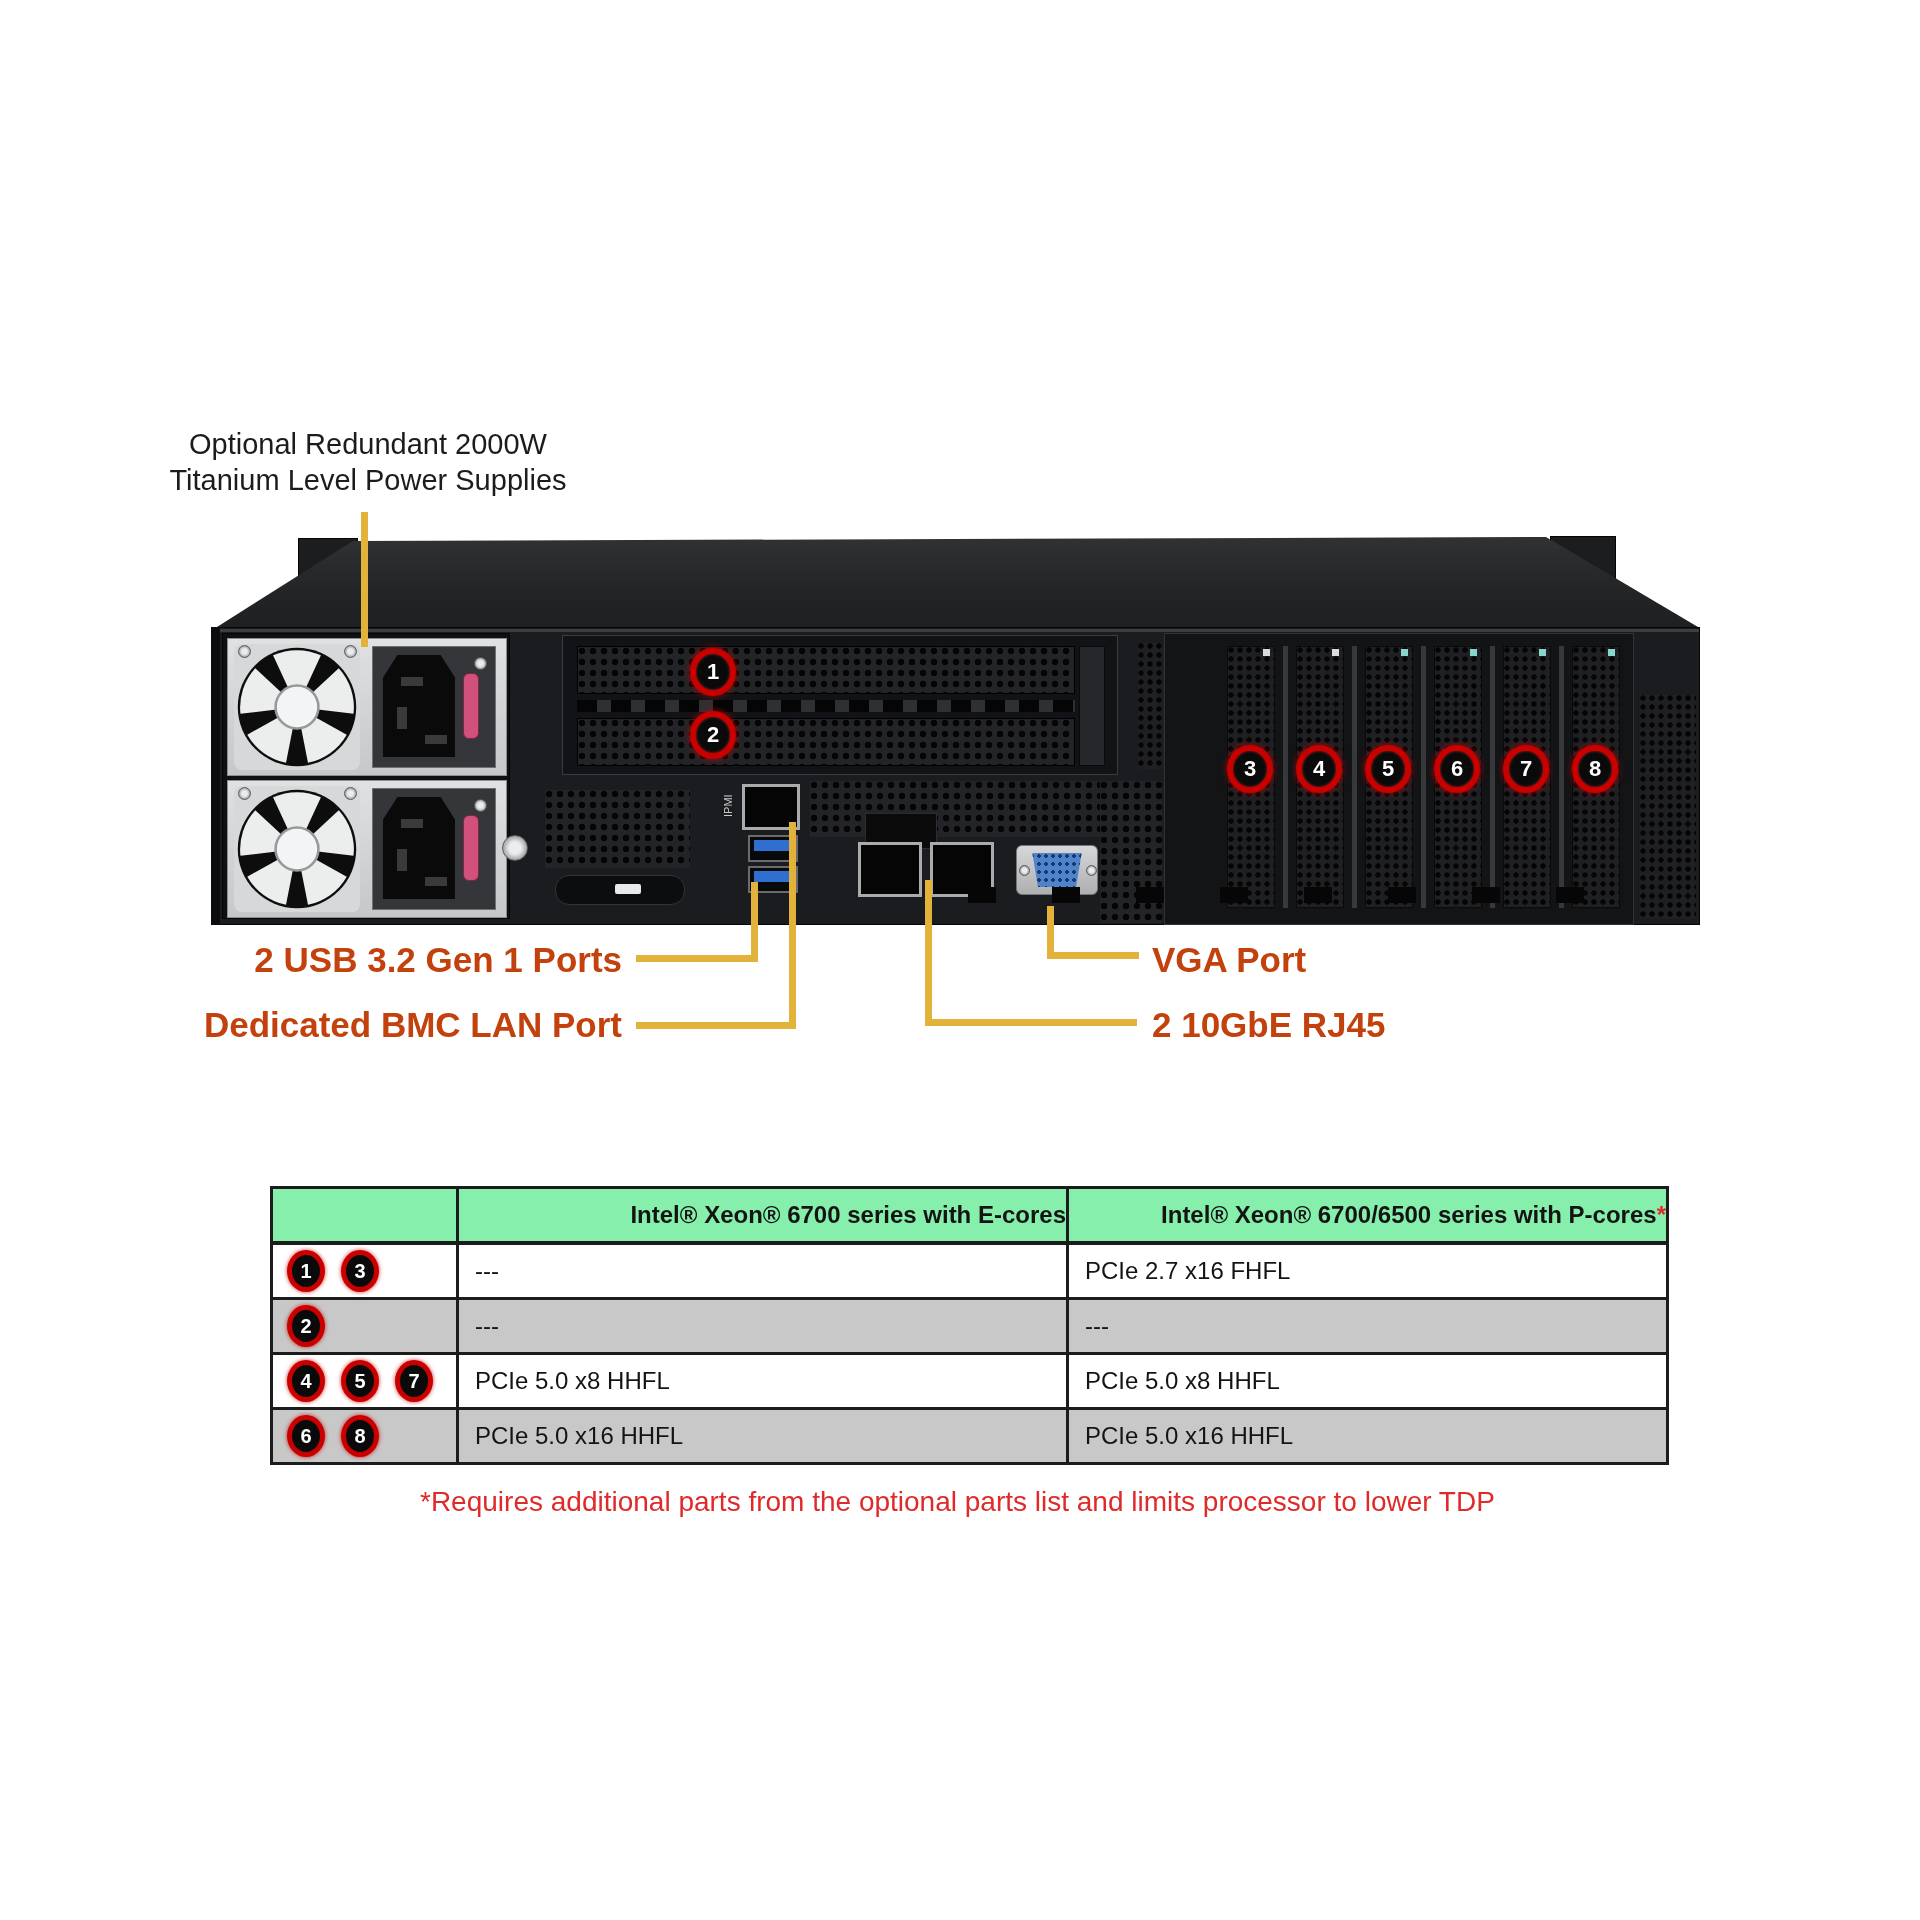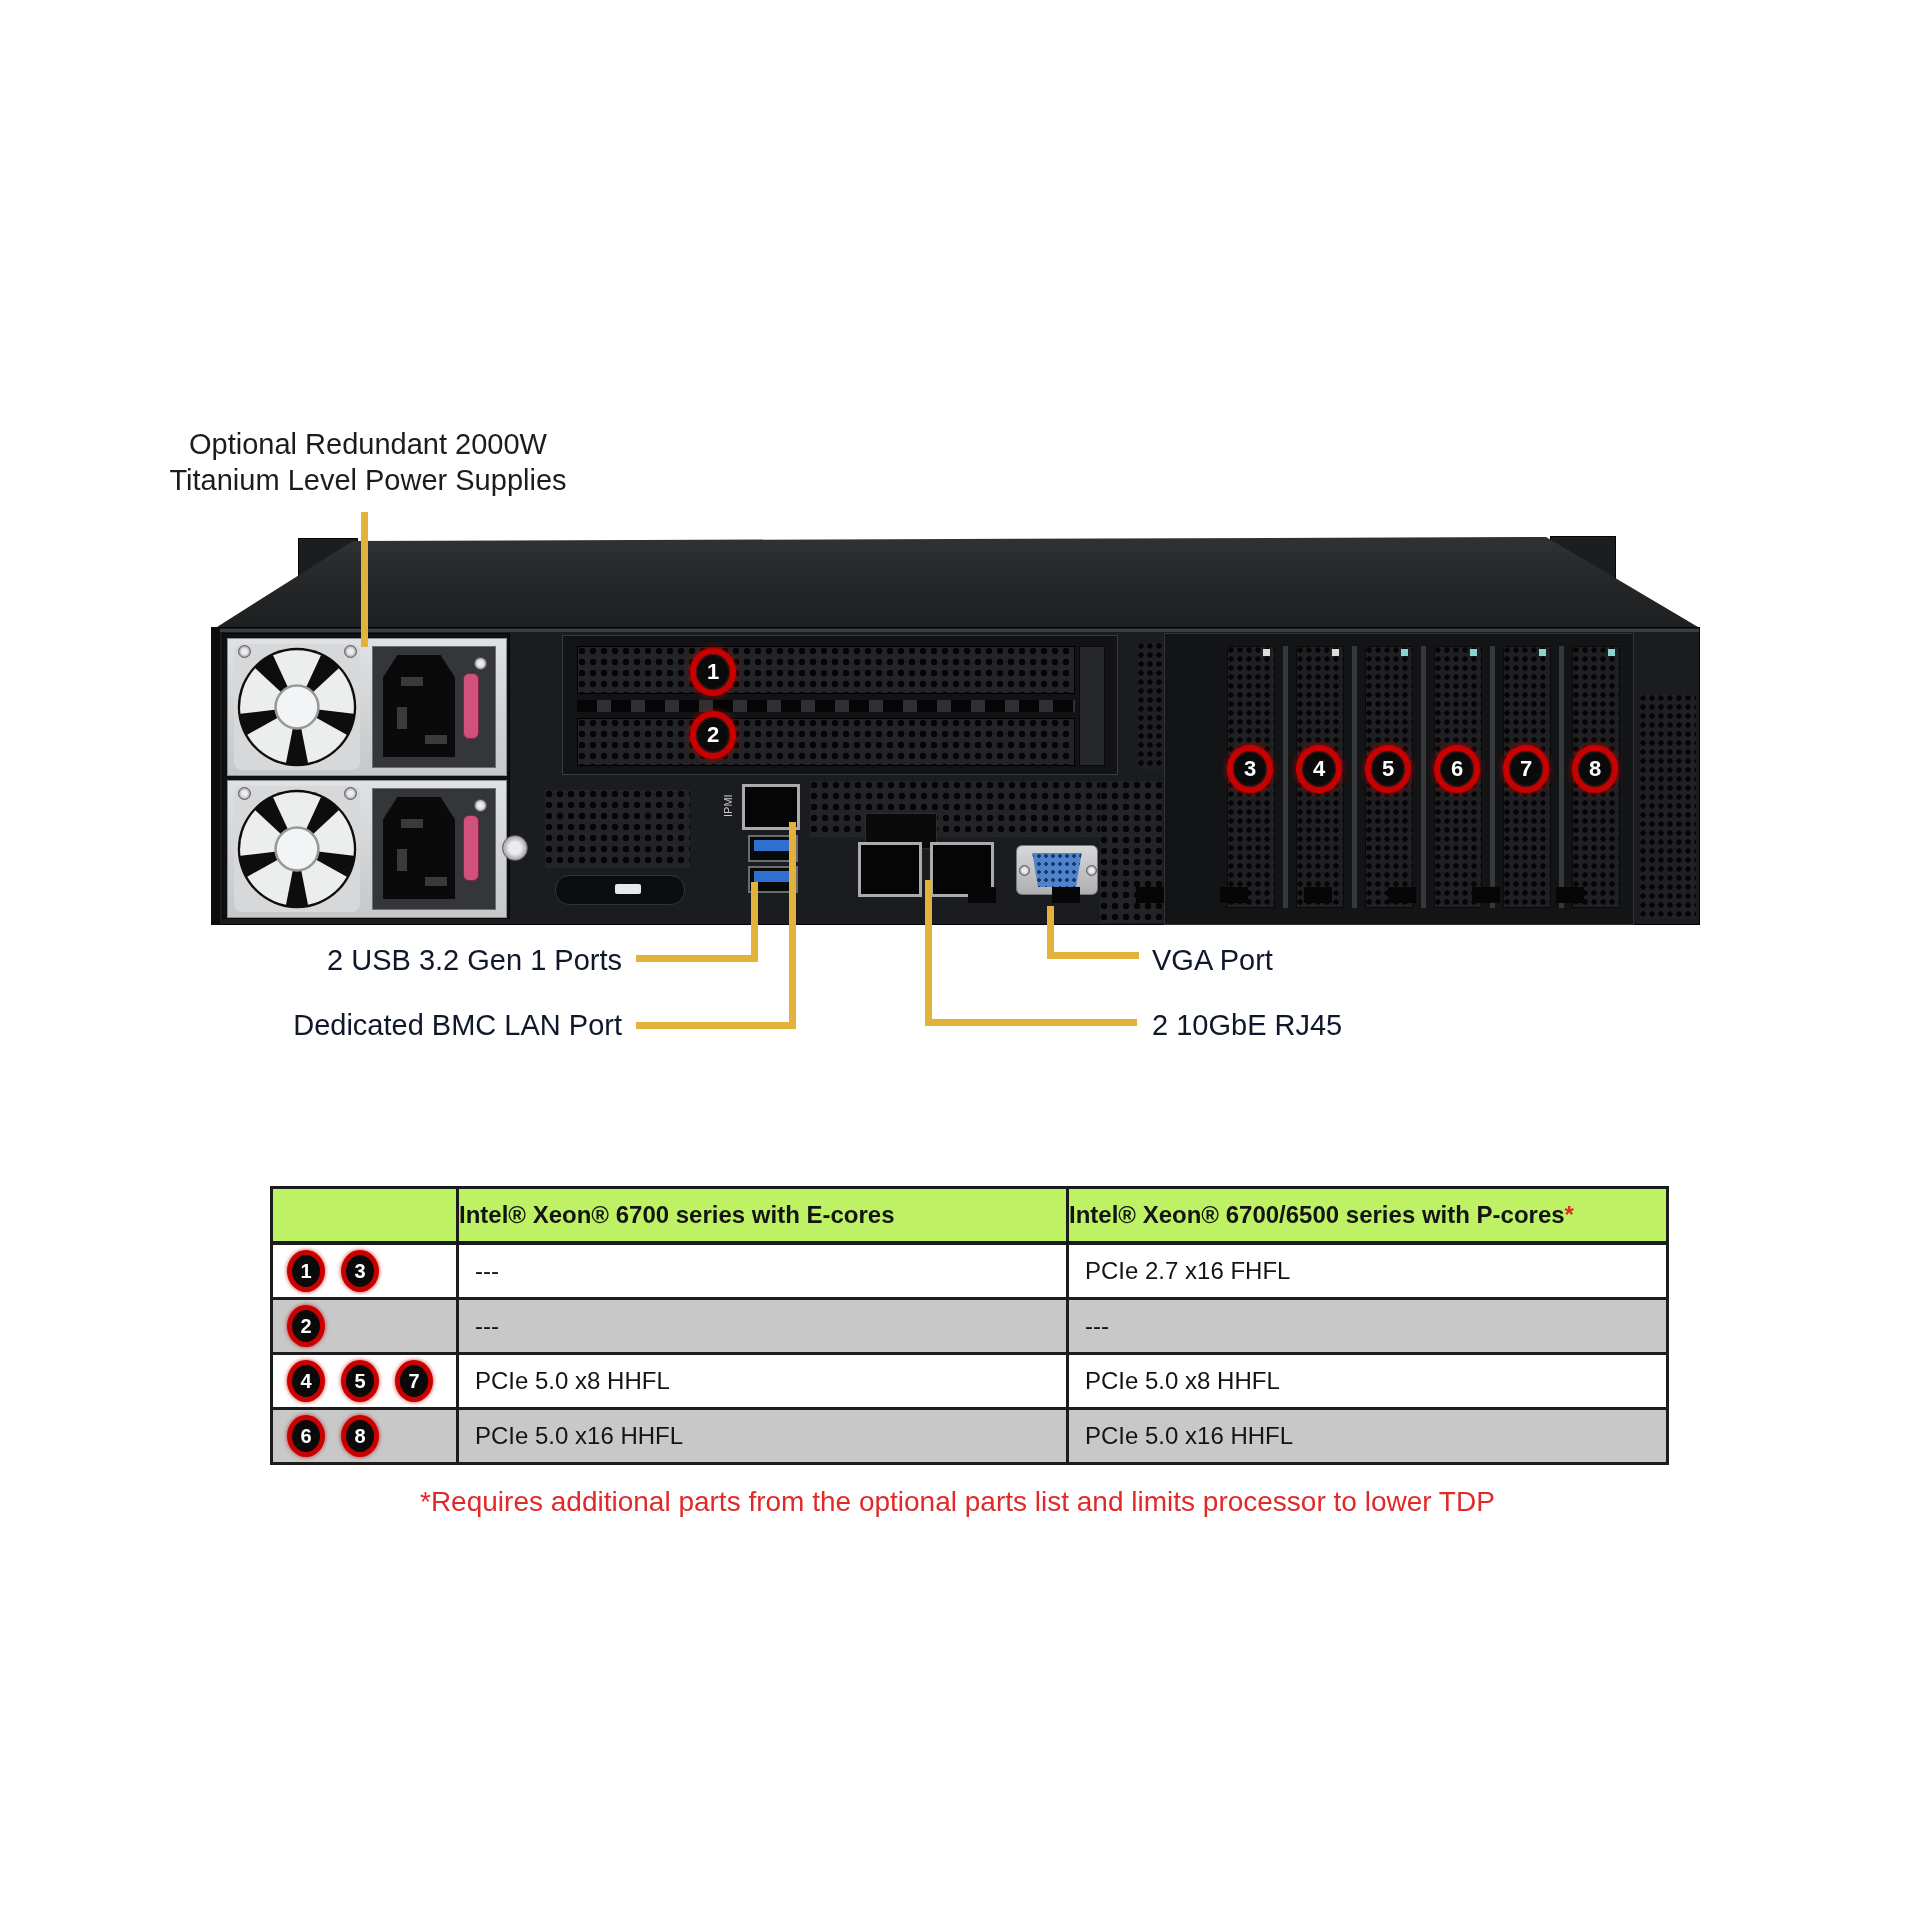"2 USB 3.2 Gen 1" .callout { color: #0f172a -> #c2410c; font-size: 29px -> 35px; font-weight: none -> bold }
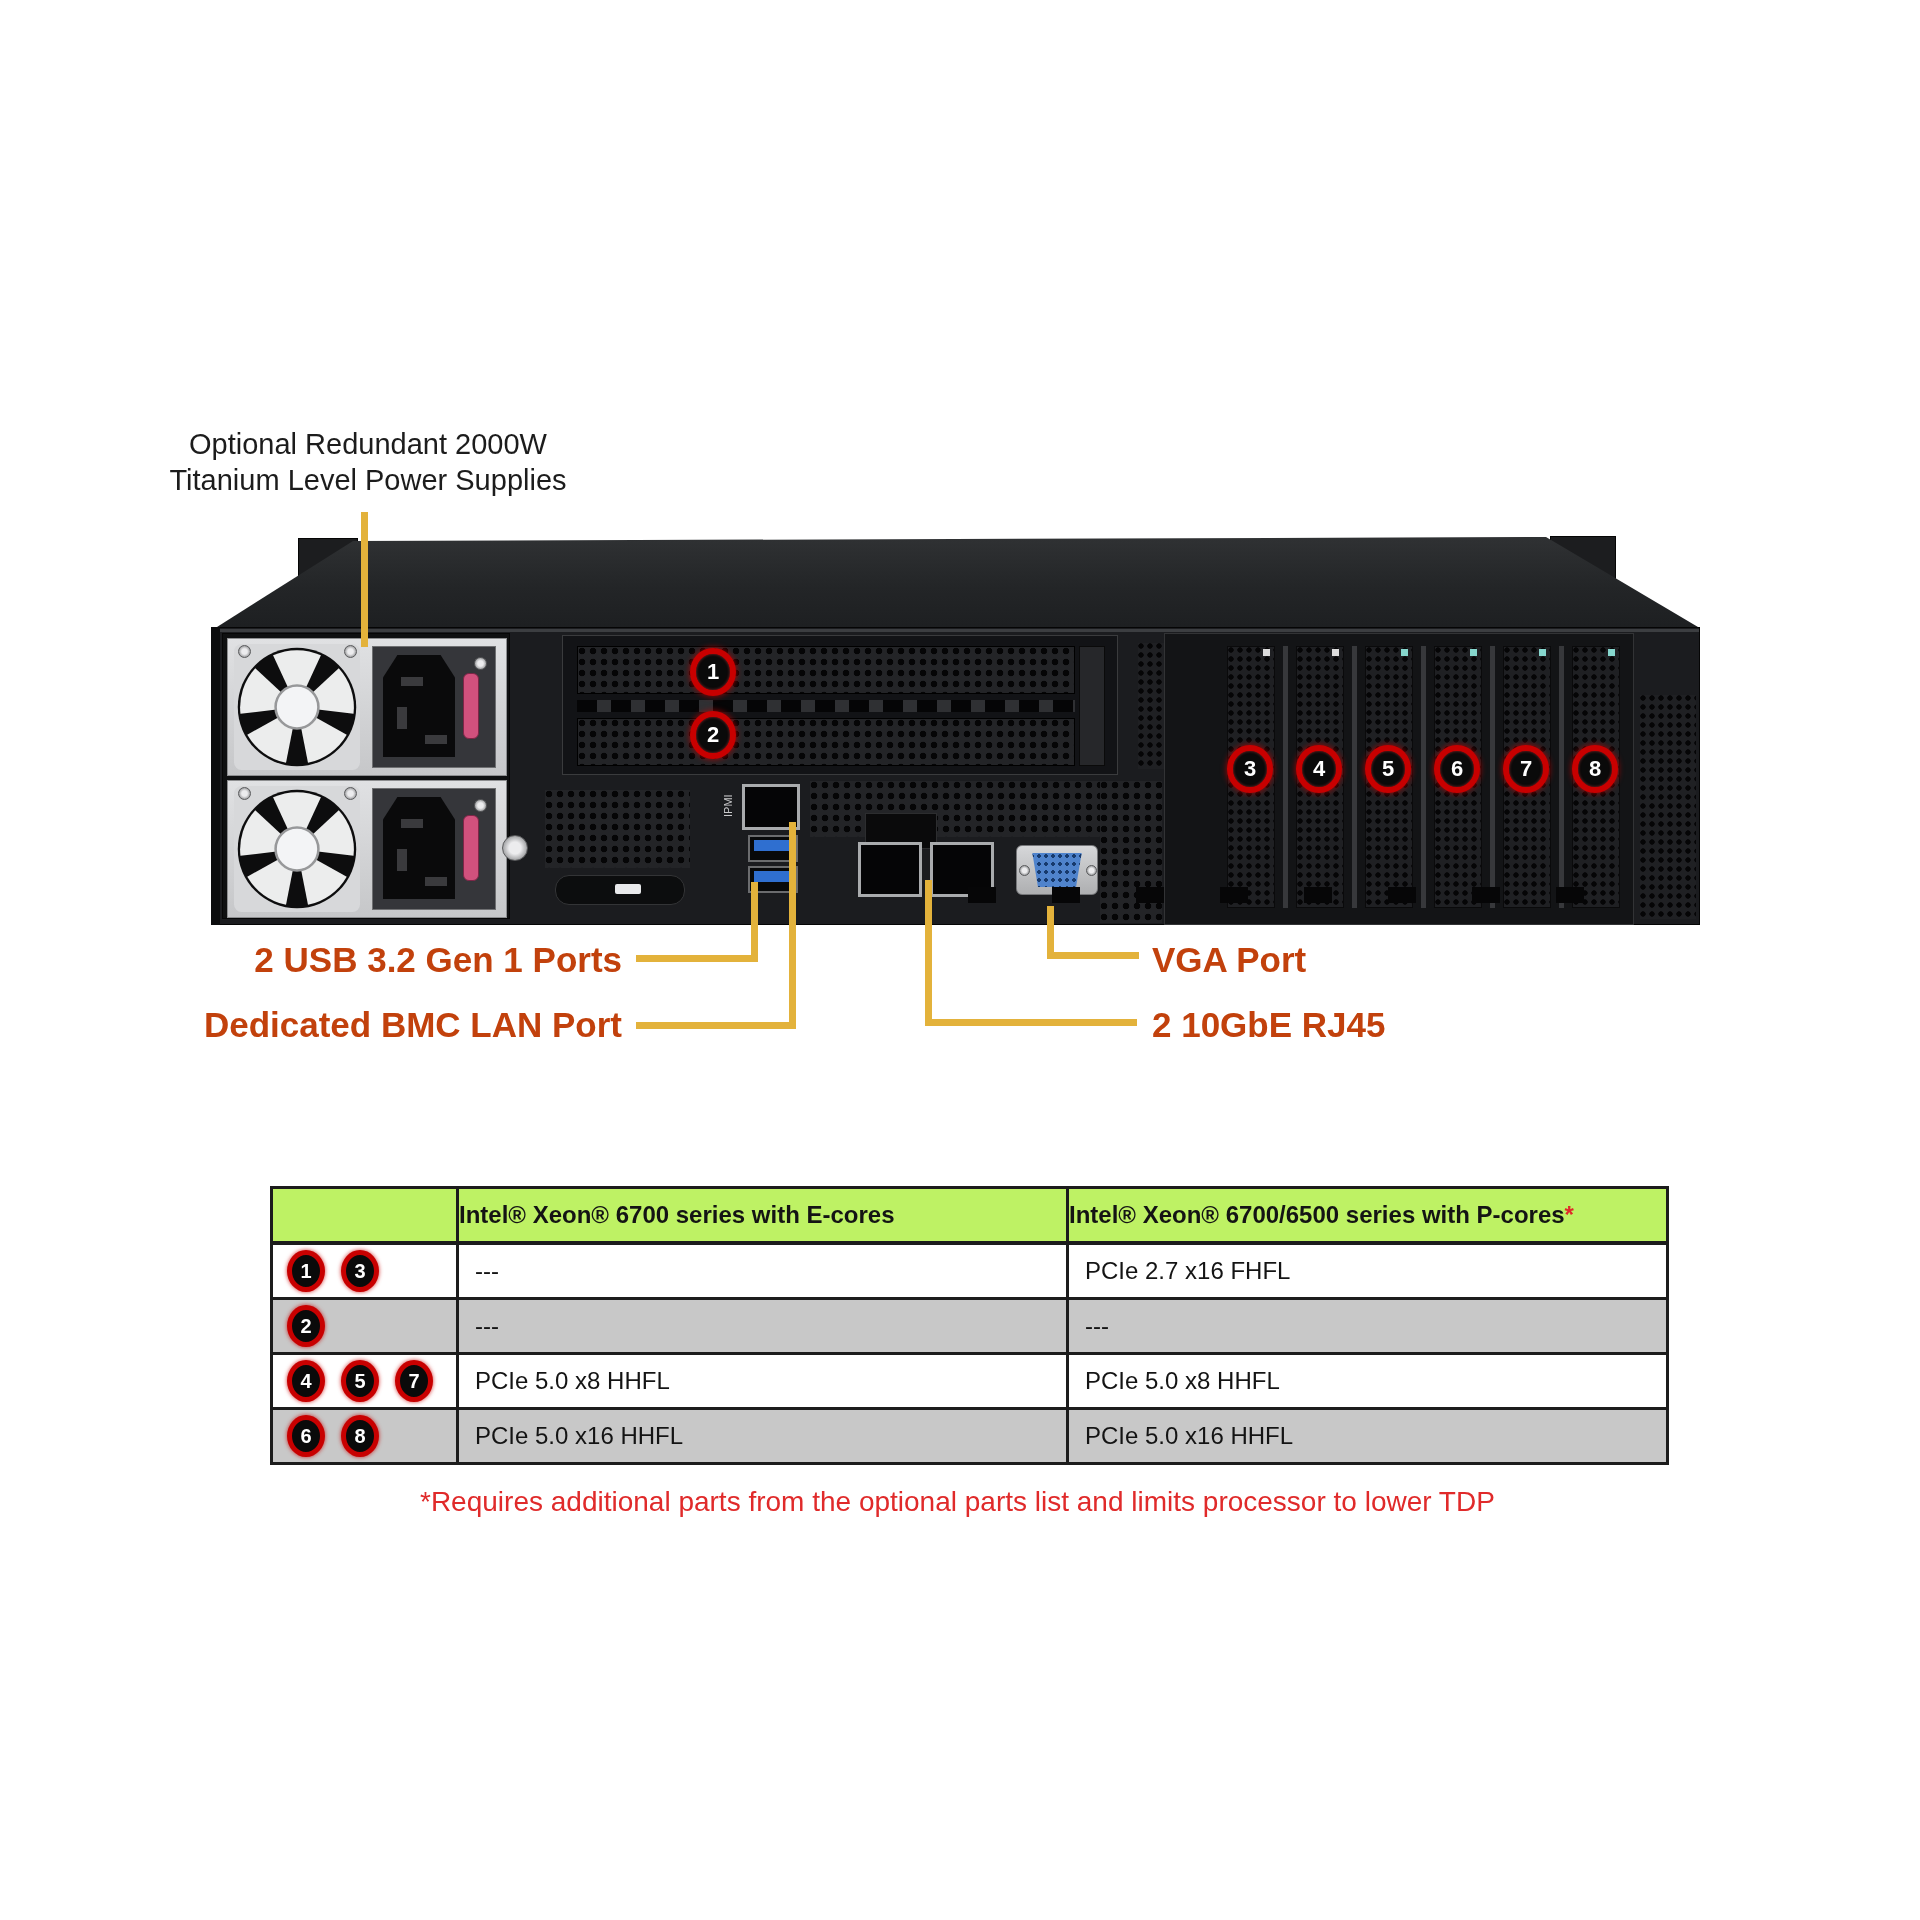"Intel® Xeon® 6700 series with" .slots-table tr.r1 td { background: #bef264 -> #86efac; text-align: left -> right }
